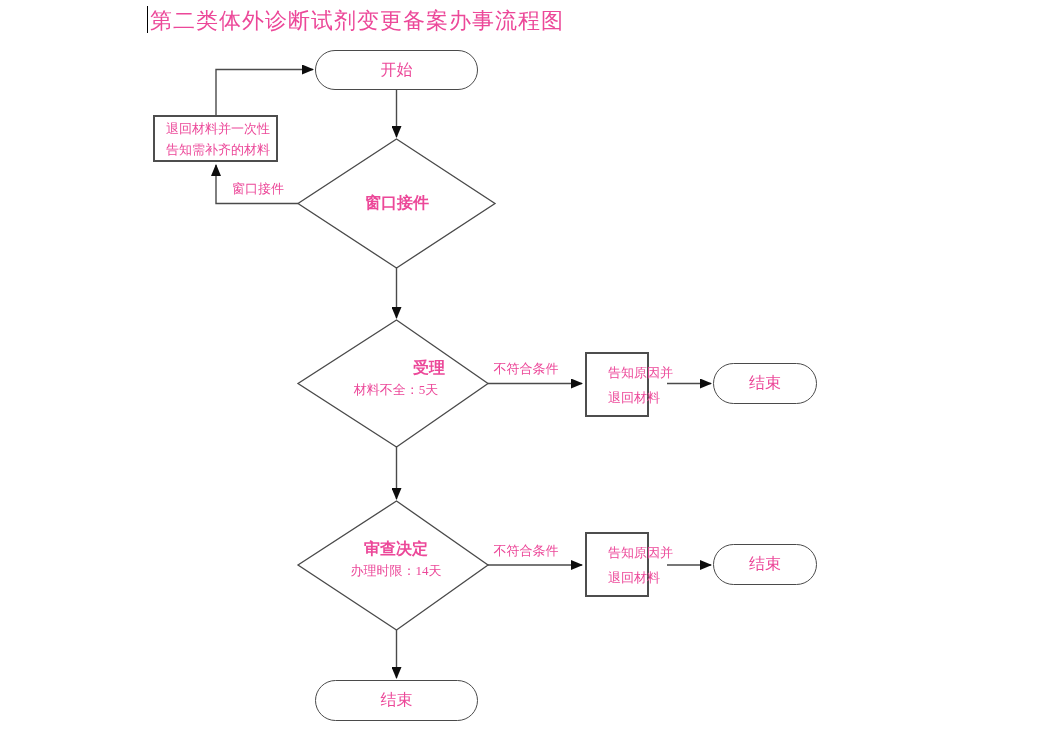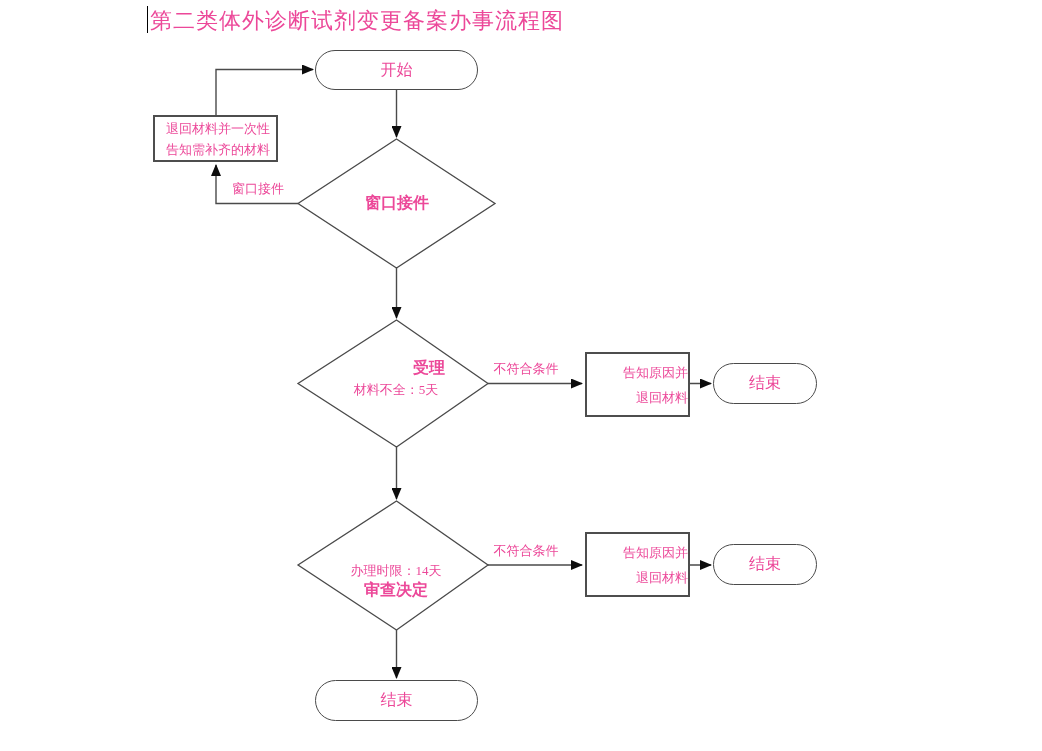"告知原因并" .rect-notify { padding-left: 9px -> 21px; width: 105px -> 64px }
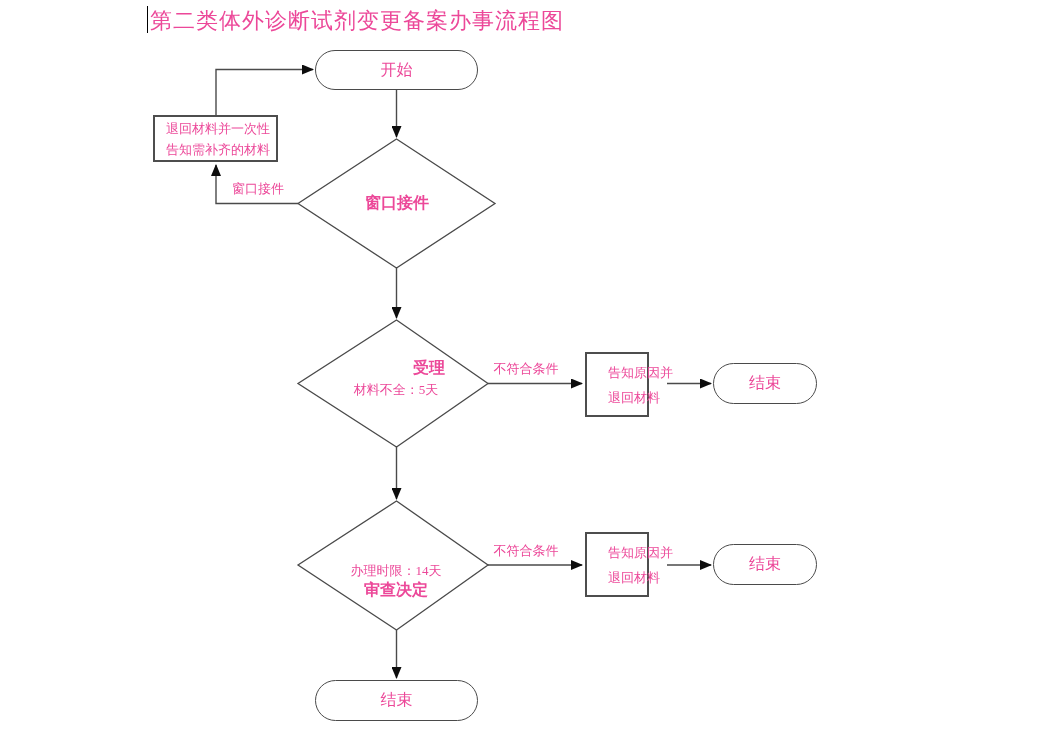"审查决定" div.lbl { margin-top: 41px -> none }
